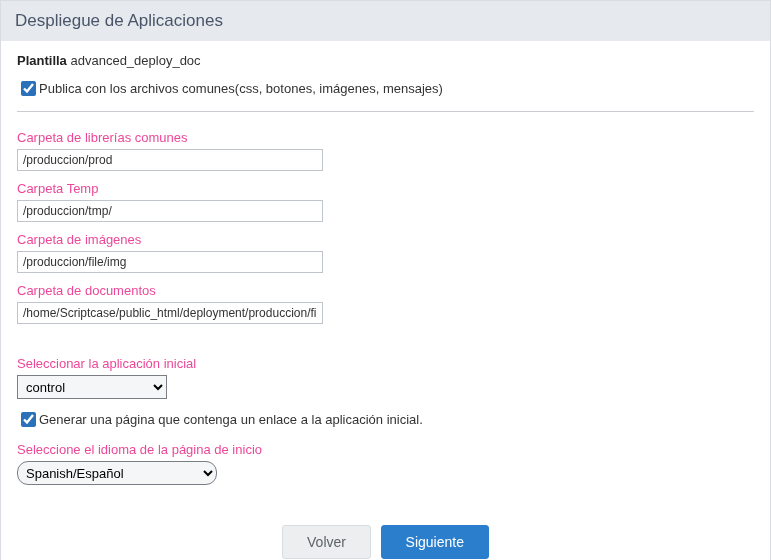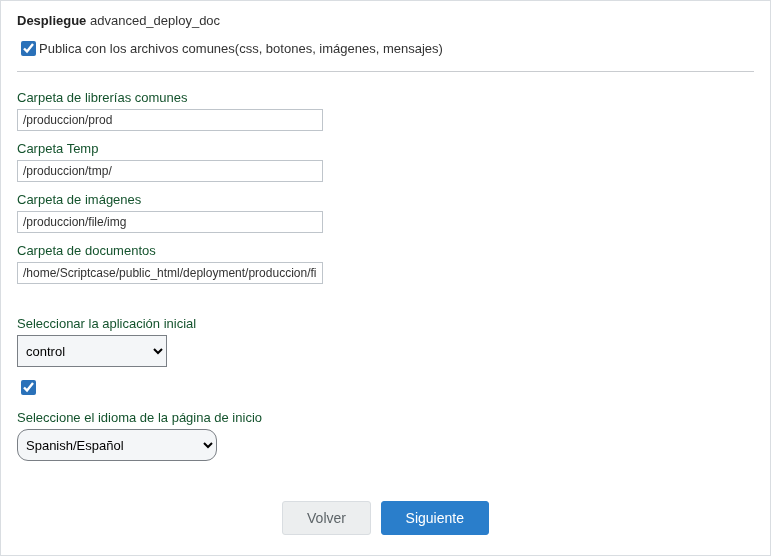"Despliegue de Aplicaciones" div.panel-header { html: none -> <div>Despliegue de Aplicaciones</div> }
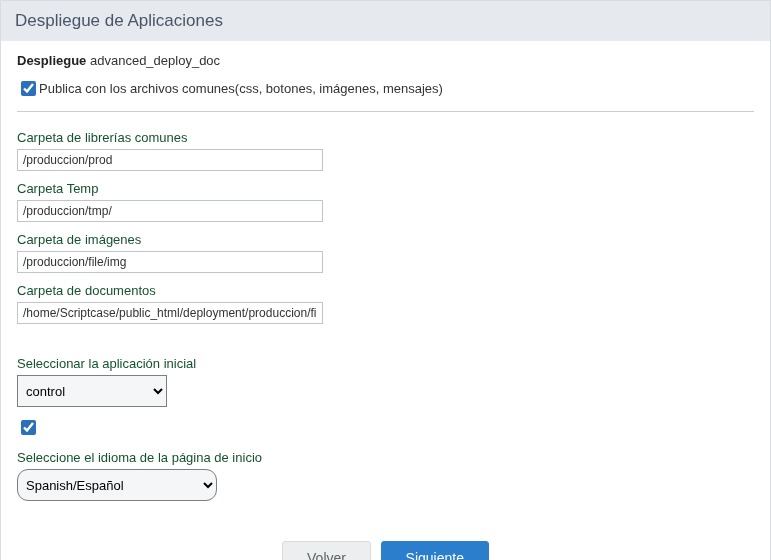"Despliegue" span.bold { text: Despliegue -> Plantilla }
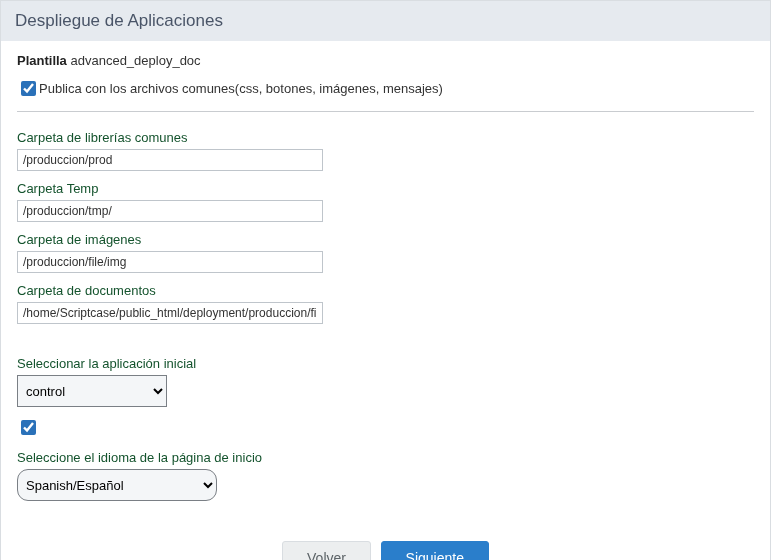"Carpeta de librerías comunes" .field-label { color: #14532d -> #ec4899 }
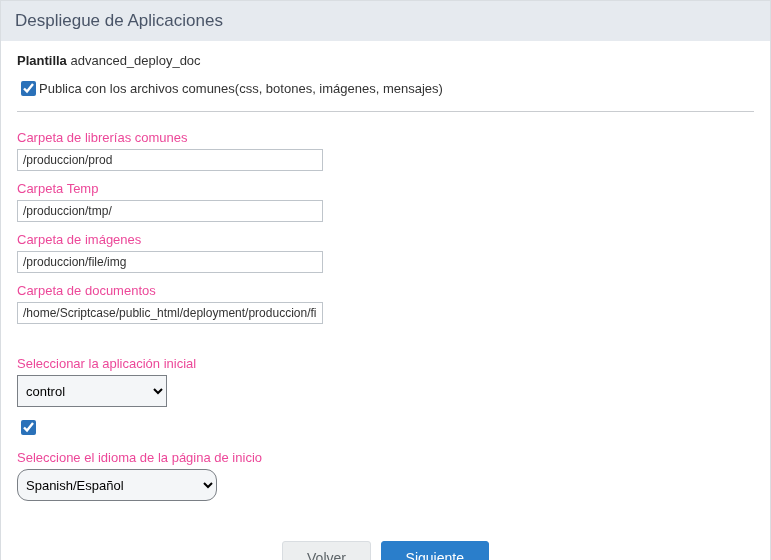"control" select.select { height: 32px -> 24px }
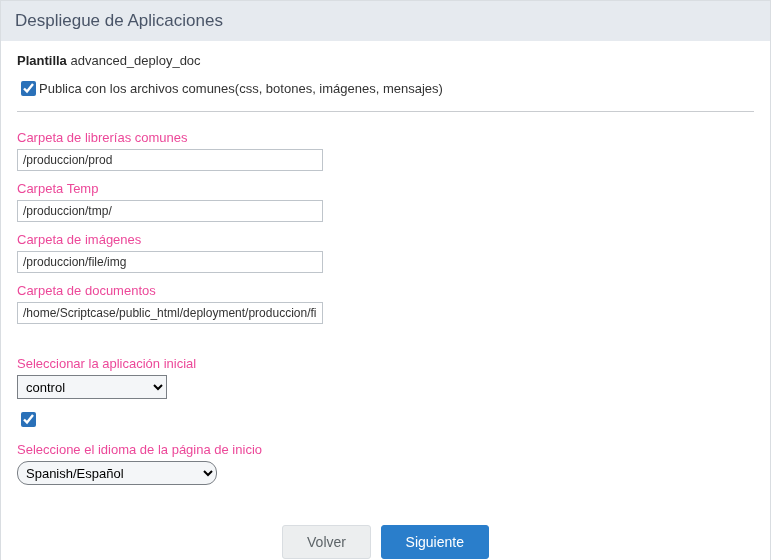"Generar una página que contenga" span { html: none -> <span>Generar una página que contenga un enlace a la aplicación inicial.</span> }
